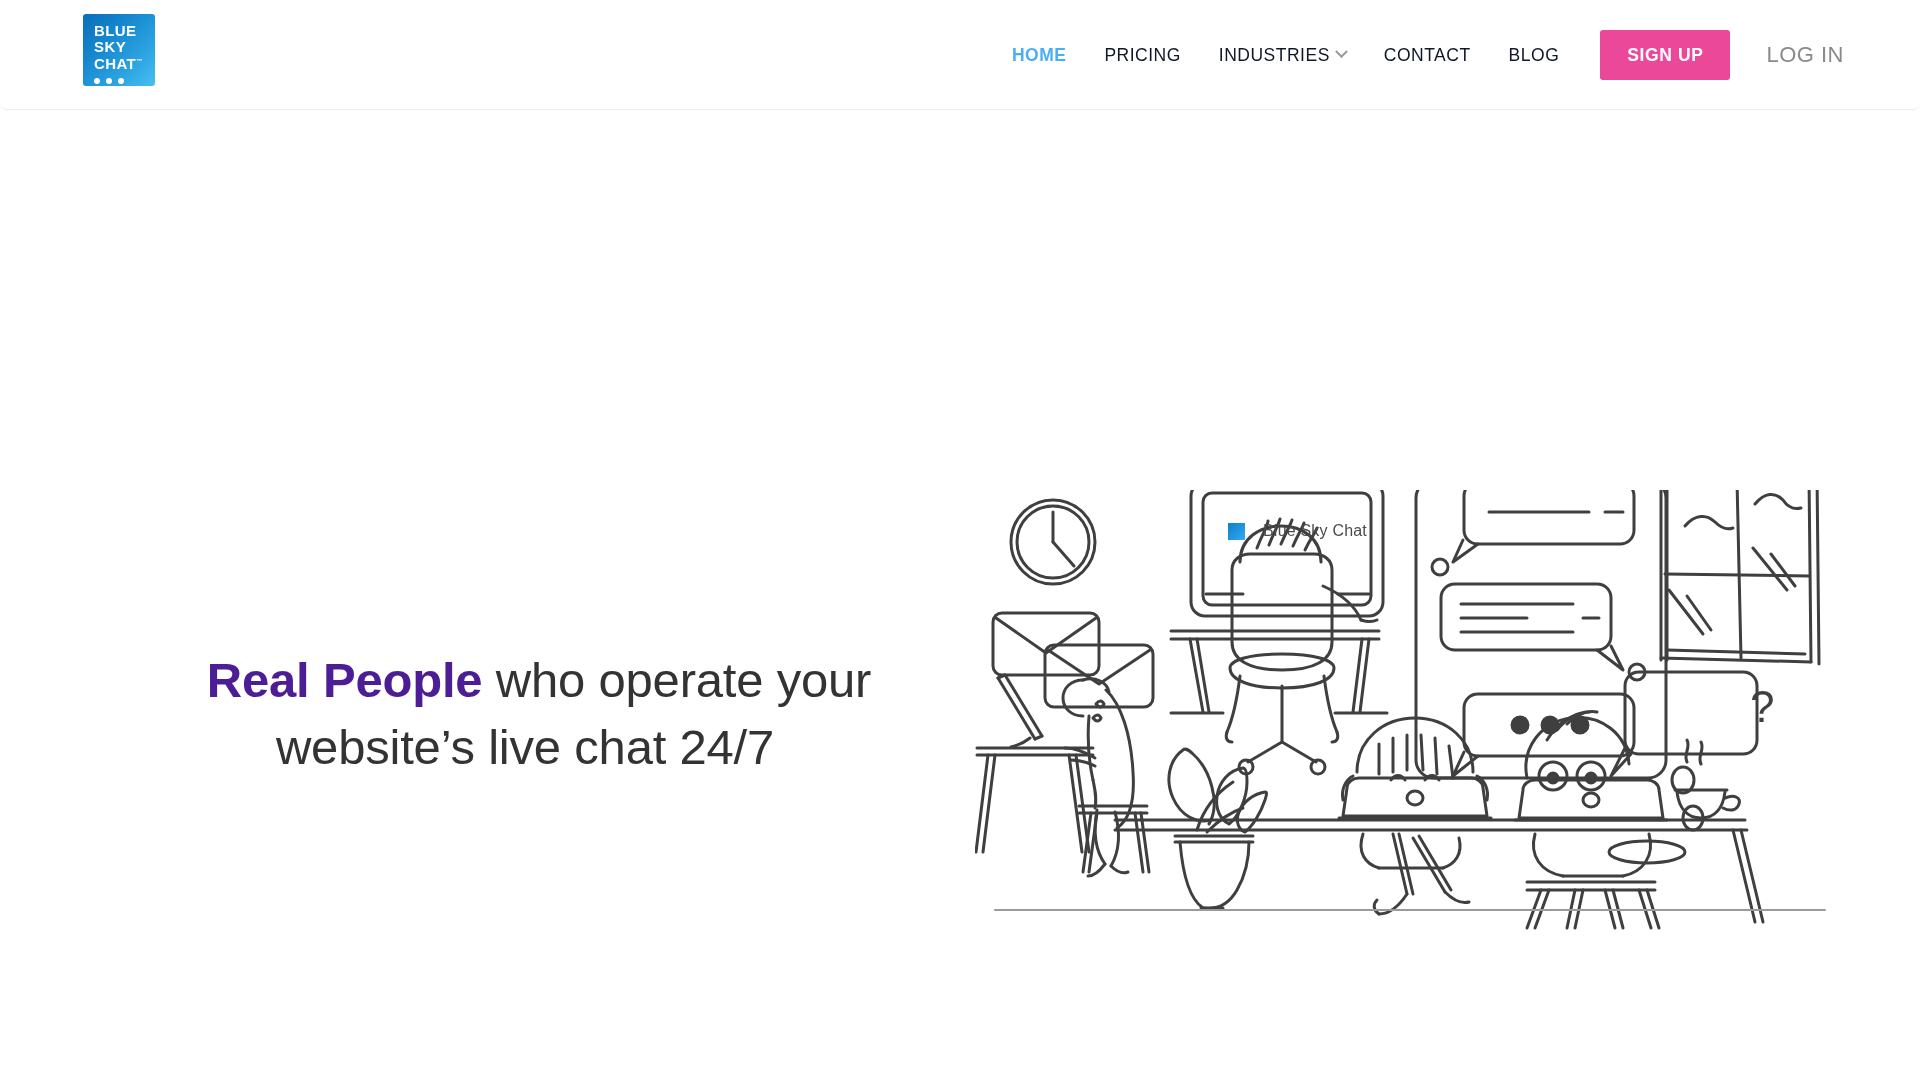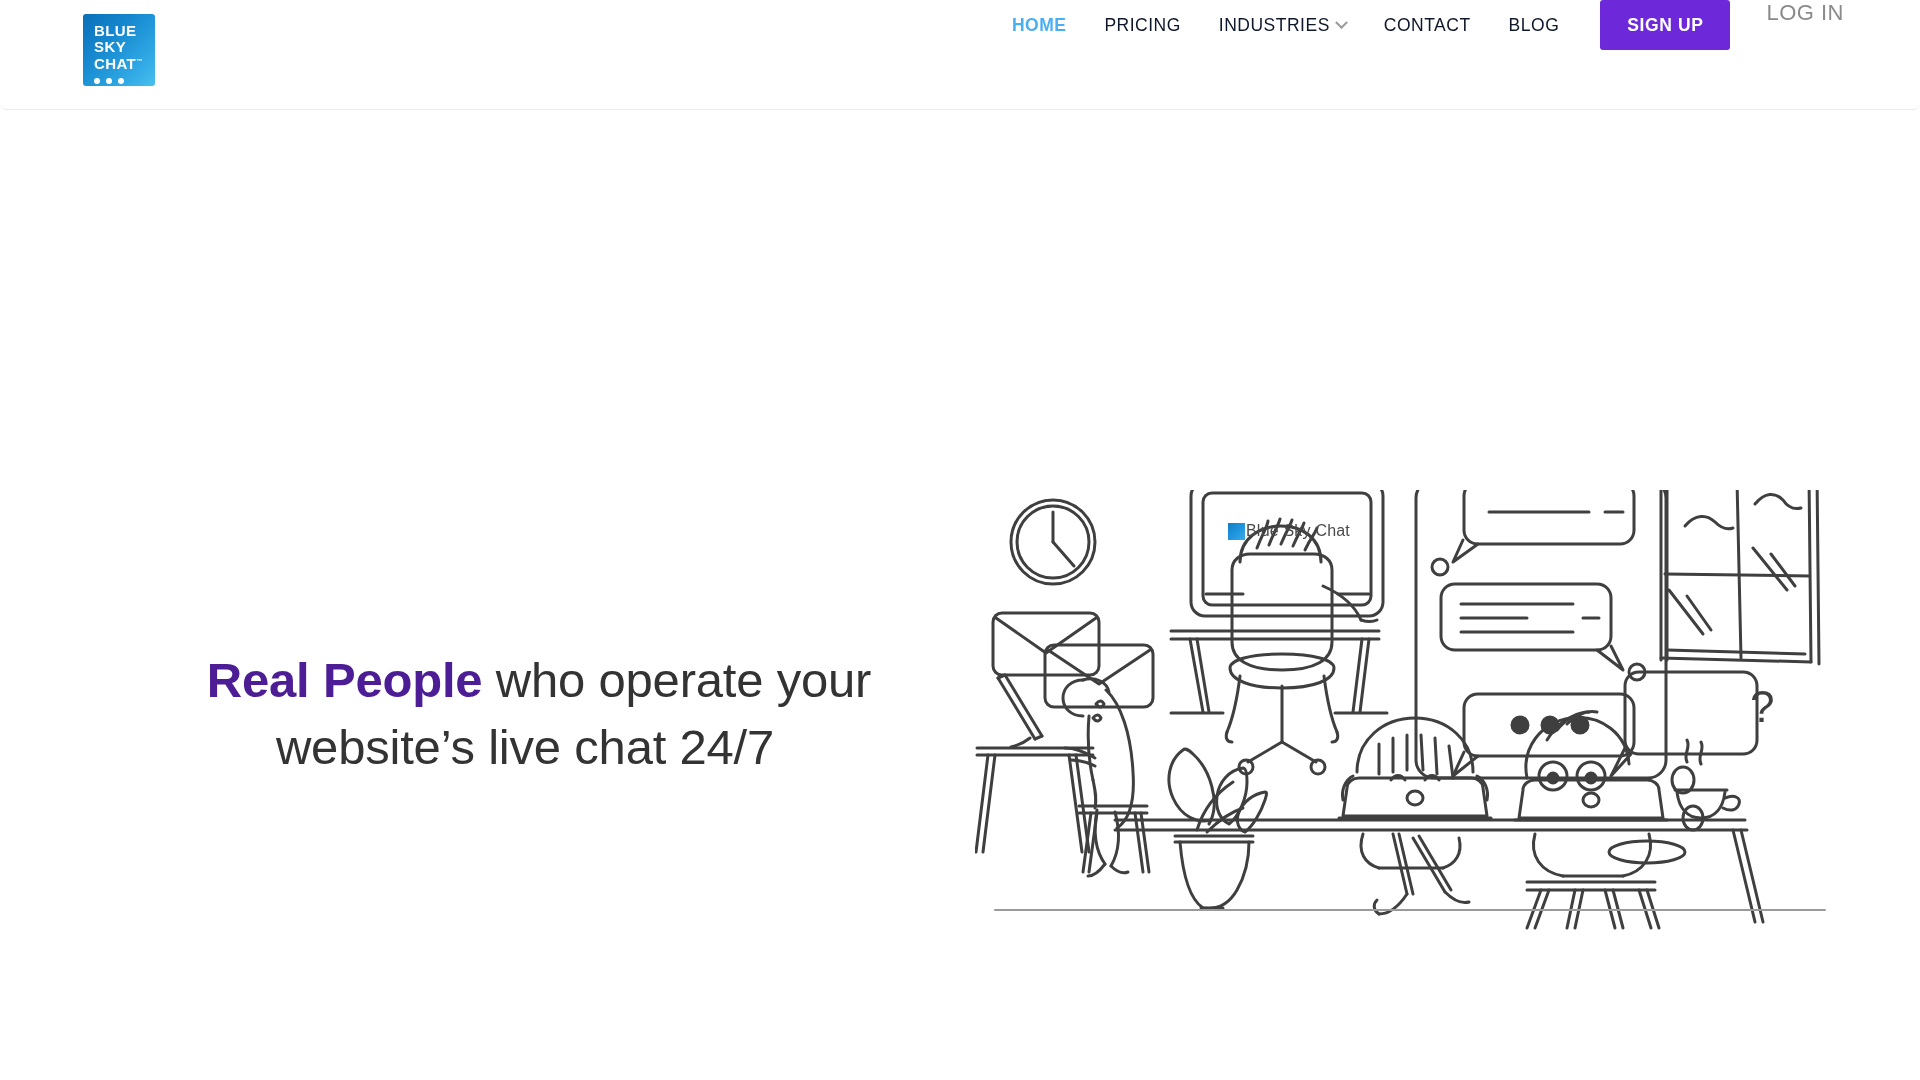"HOME" .nav { align-items: none -> center }
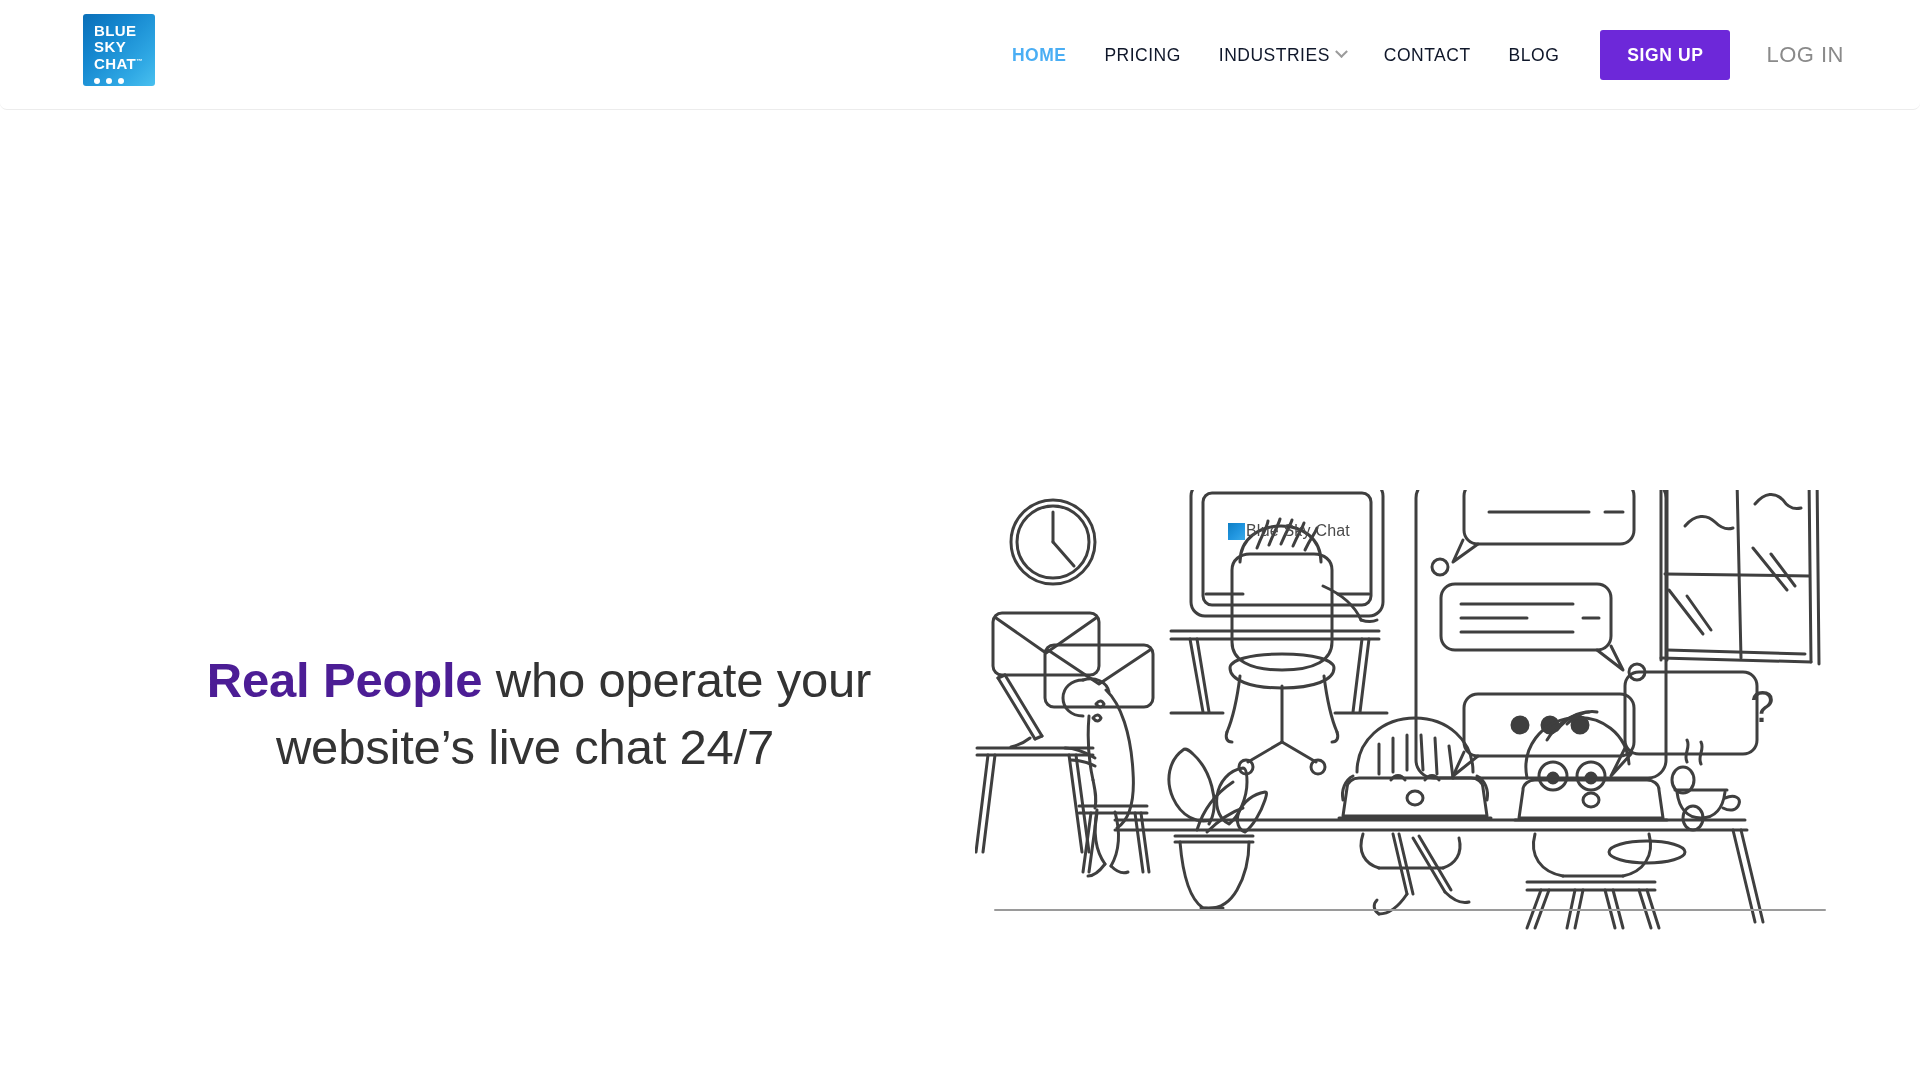"SIGN UP" .btn-signup { background: #6d28d9 -> #ec4899 }
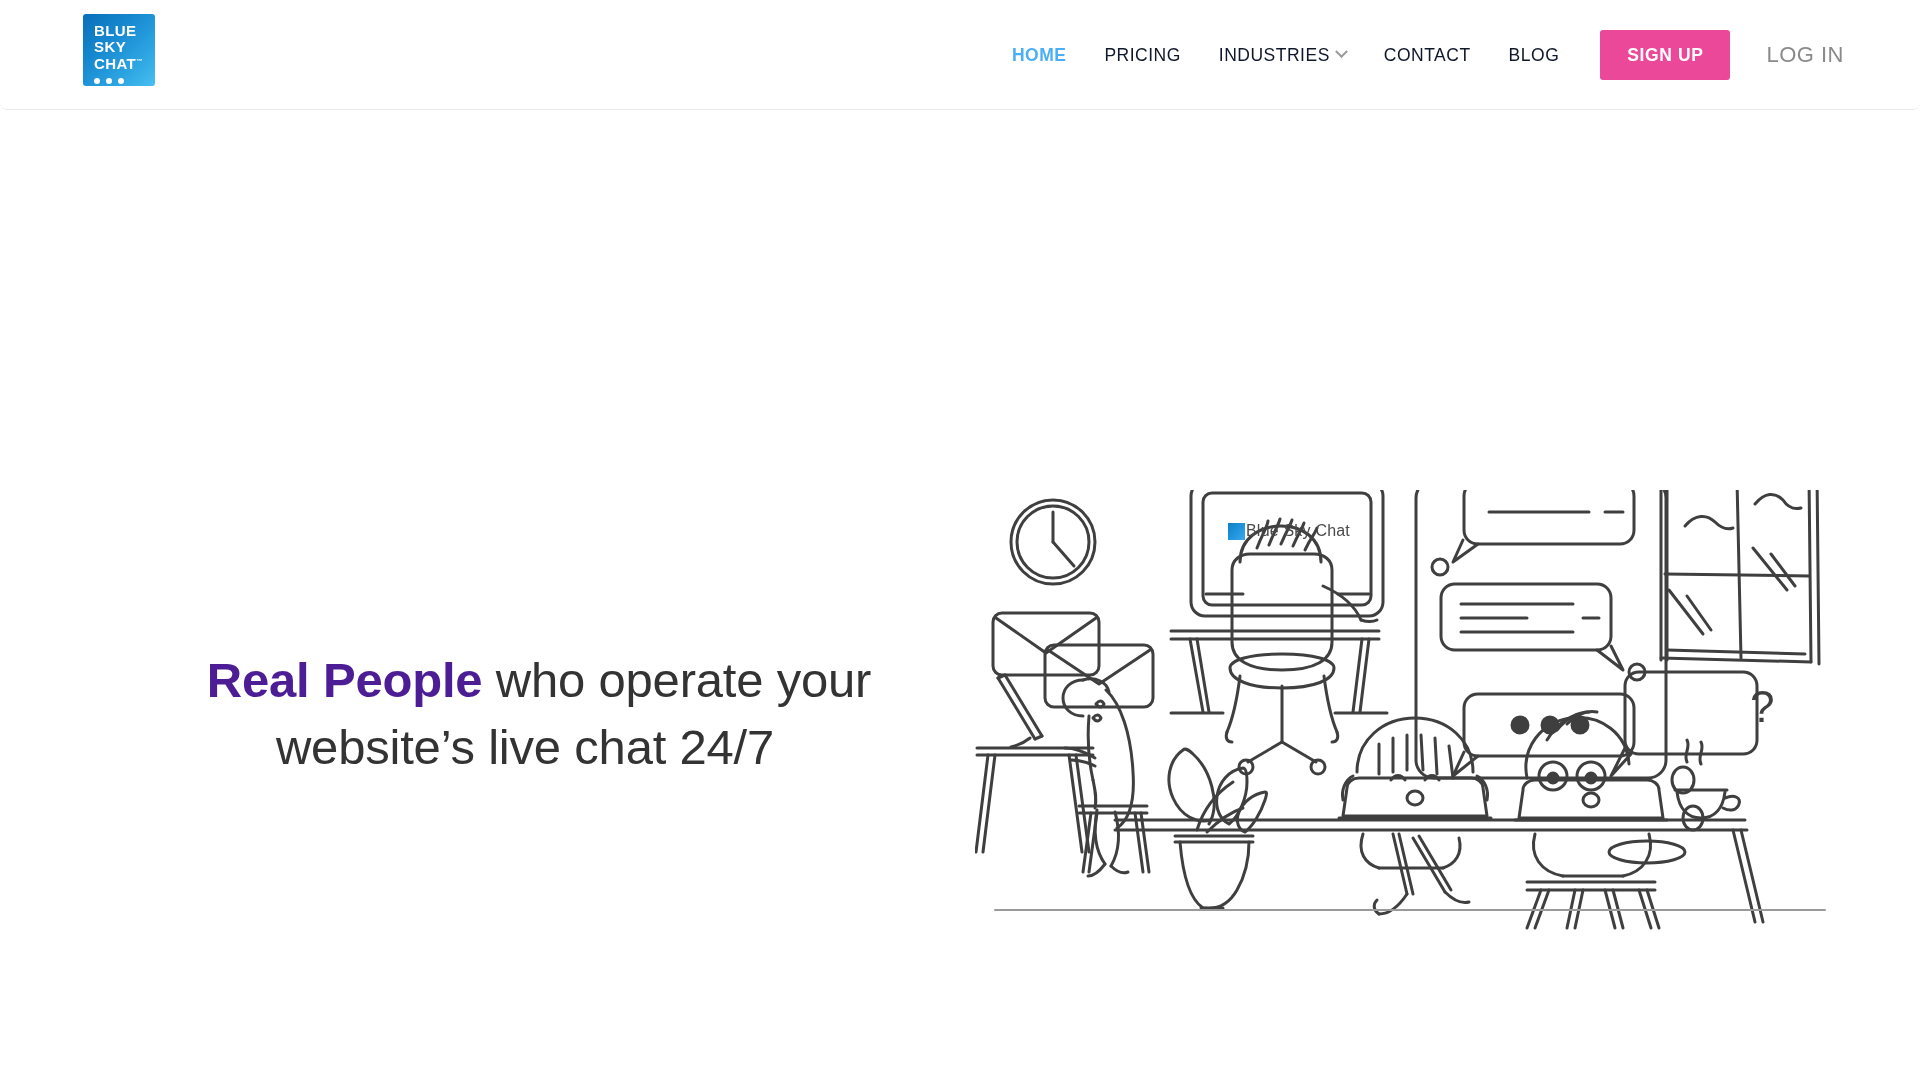"Blue Sky Chat" .screen-label { gap: 1px -> 18px }
